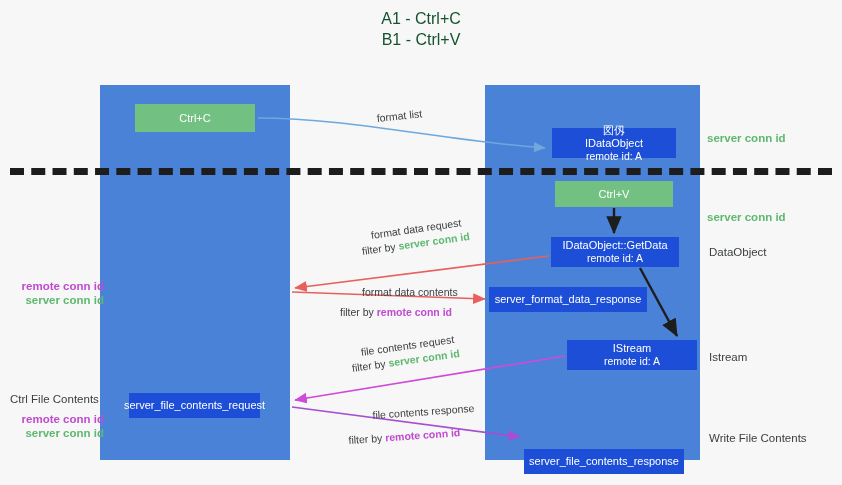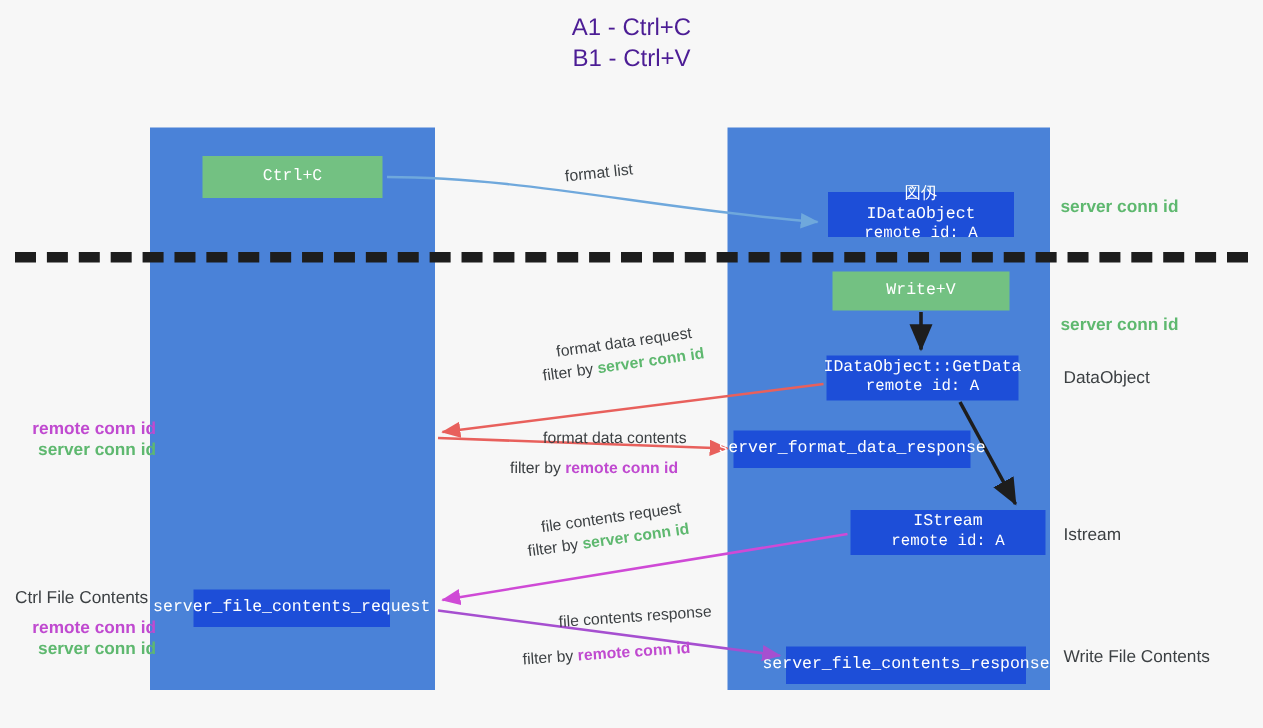"A1 - Ctrl+C" #title { color: #4c1d95 -> #14532d }
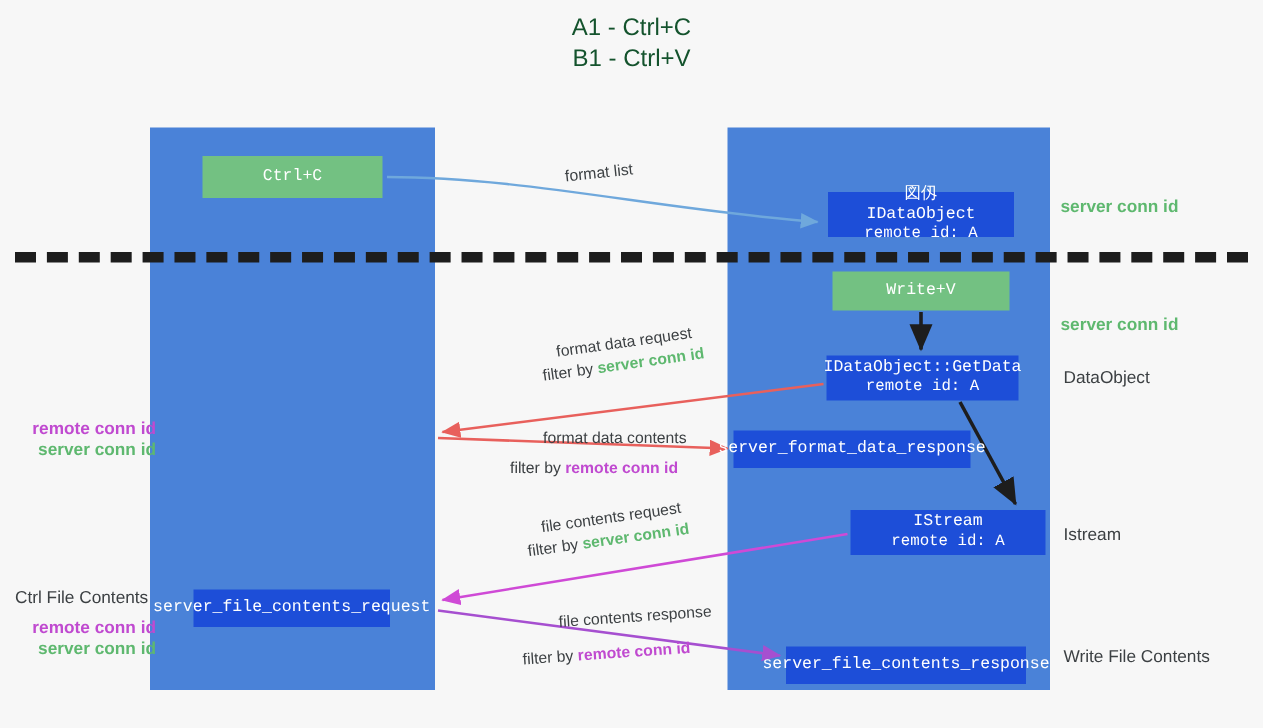"Ctrl+C" .node { font-family: Liberation Mono, monospace -> none }
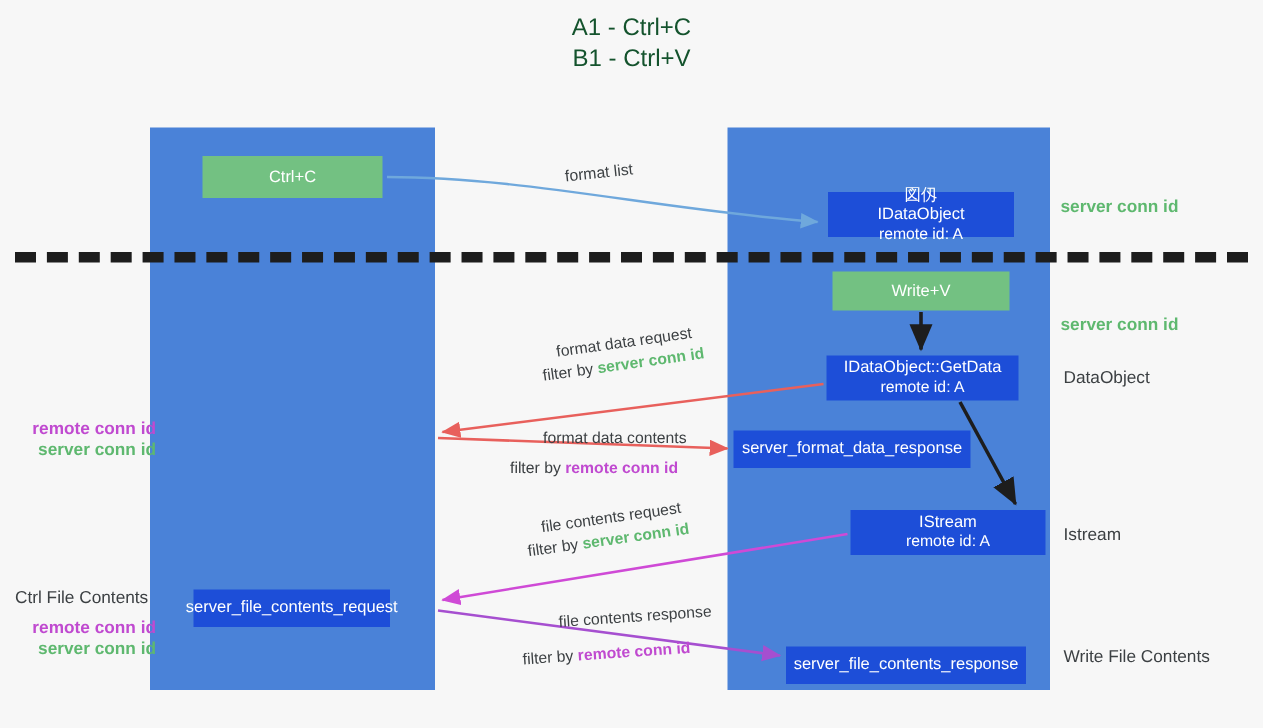"Write+V" span { text: Write+V -> Ctrl+V }
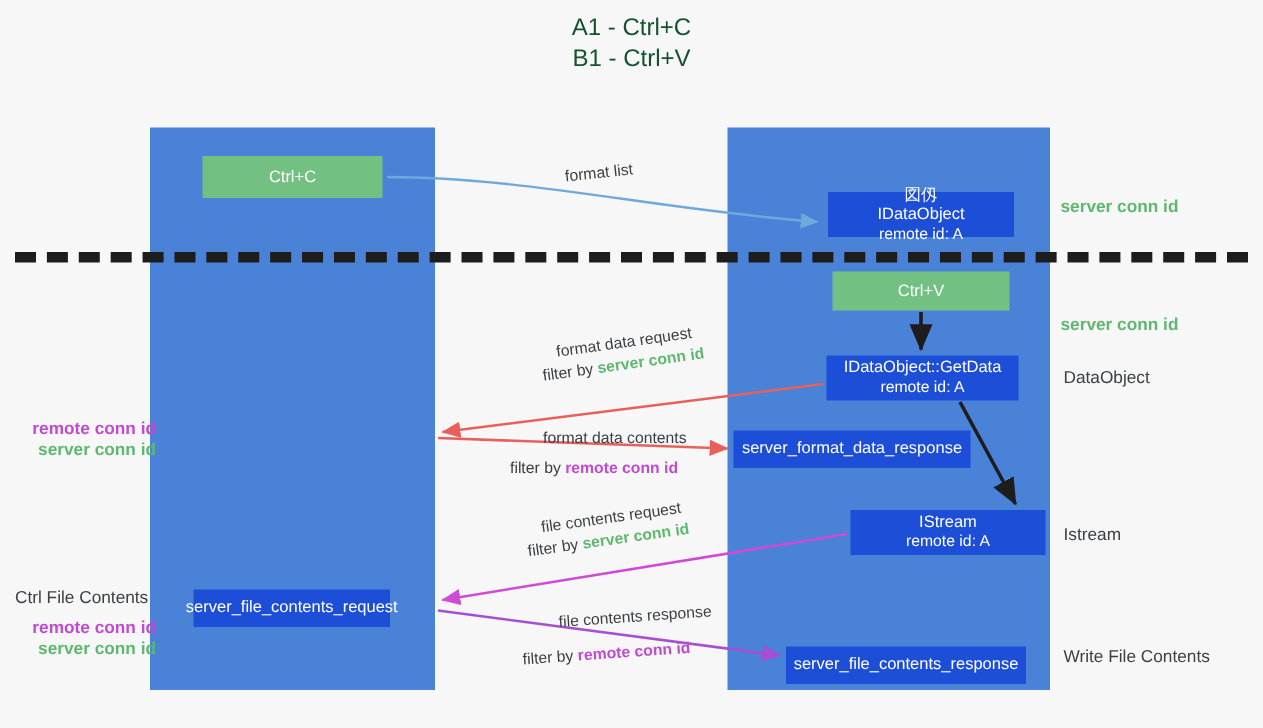"server_file_contents_response" #n-sfcresp { top: 431px -> 449px }
